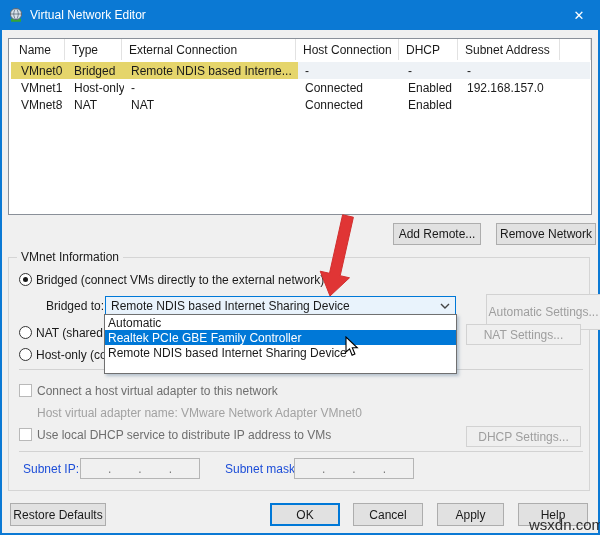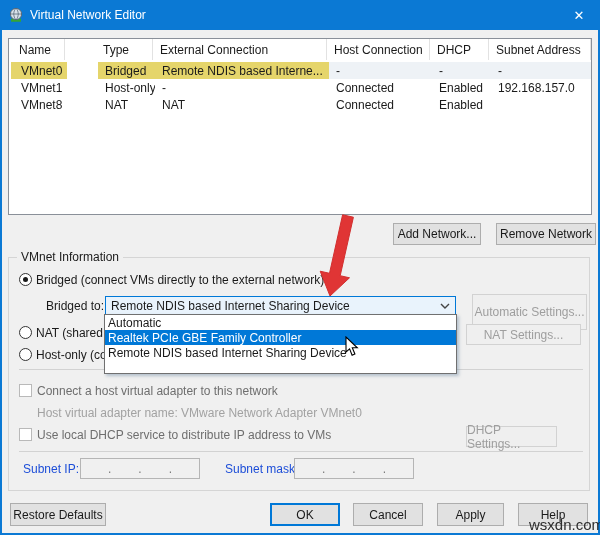"Type" .c2 { margin-left: 31px -> none }
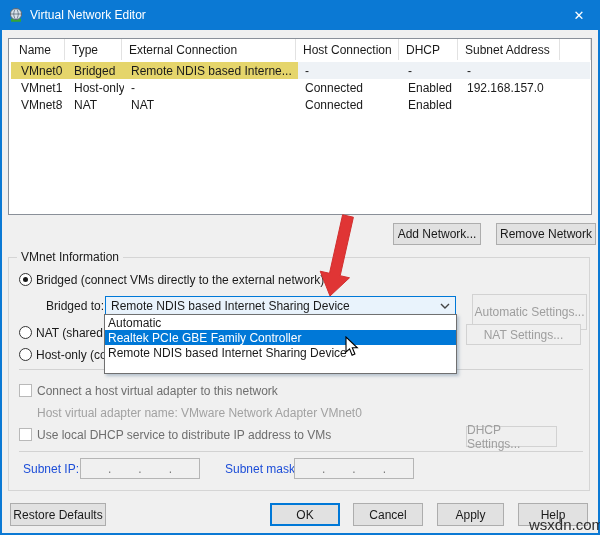"Add Network..." div.btn { text: Network -> Remote }
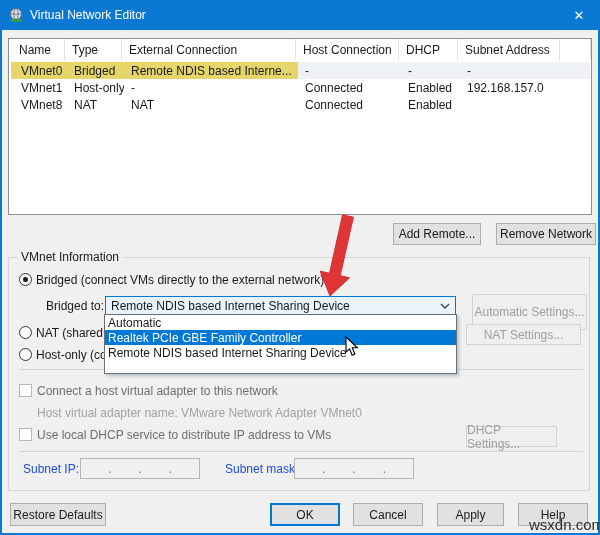"Automatic Settings..." div.btn { left: 463px -> 477px }
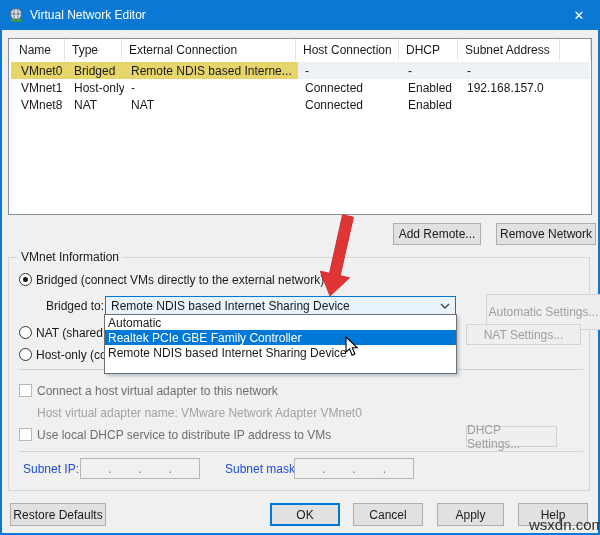"DHCP Settings..." div.btn { width: 91px -> 115px }
